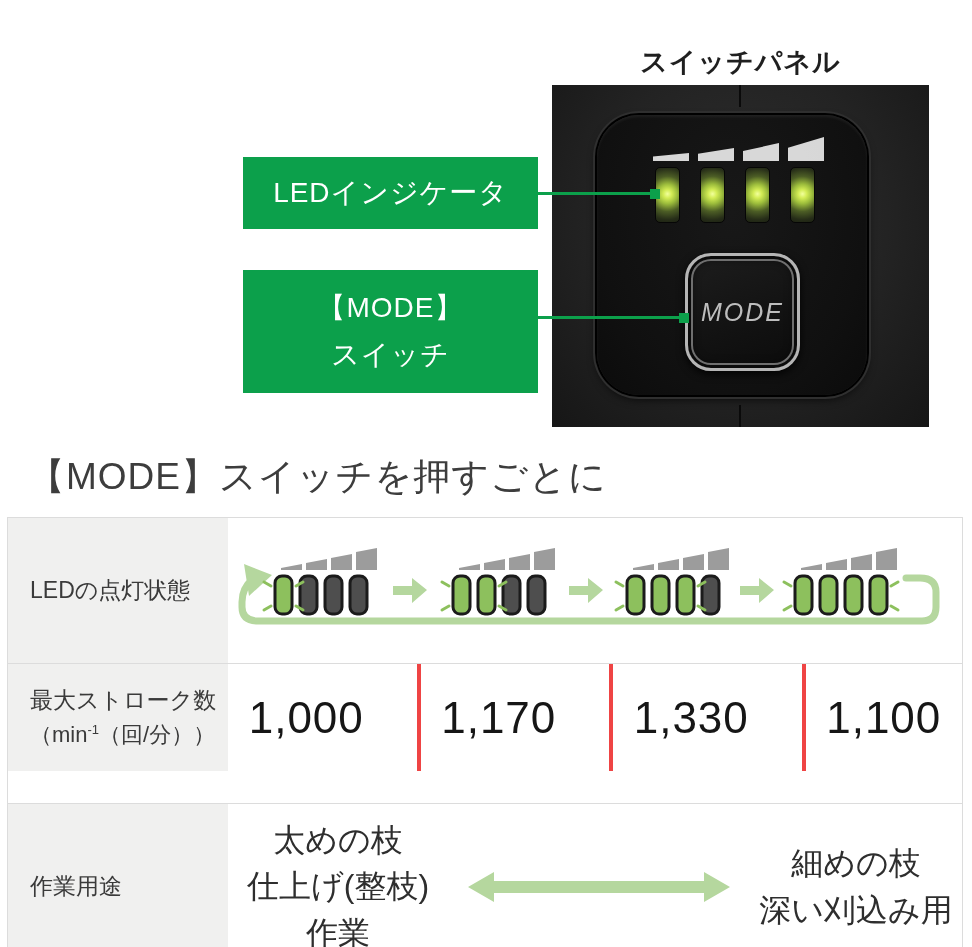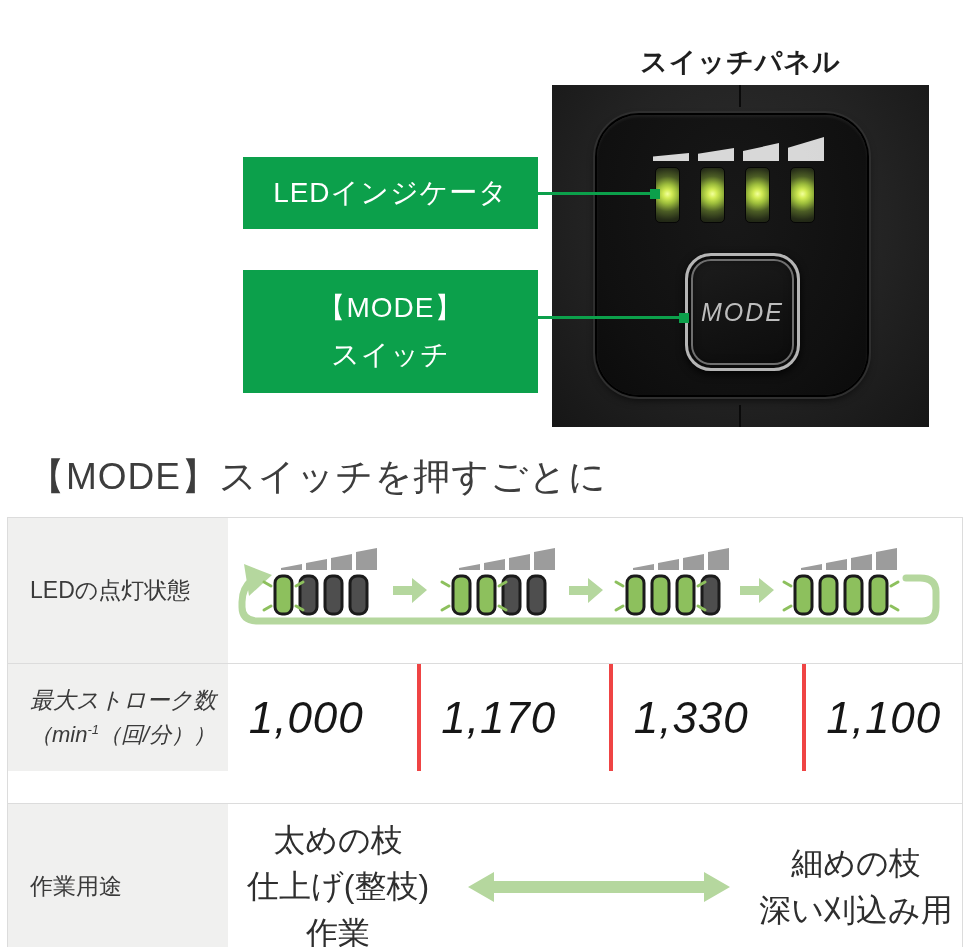"最大ストローク数" .row.r2 { font-style: italic -> none }
